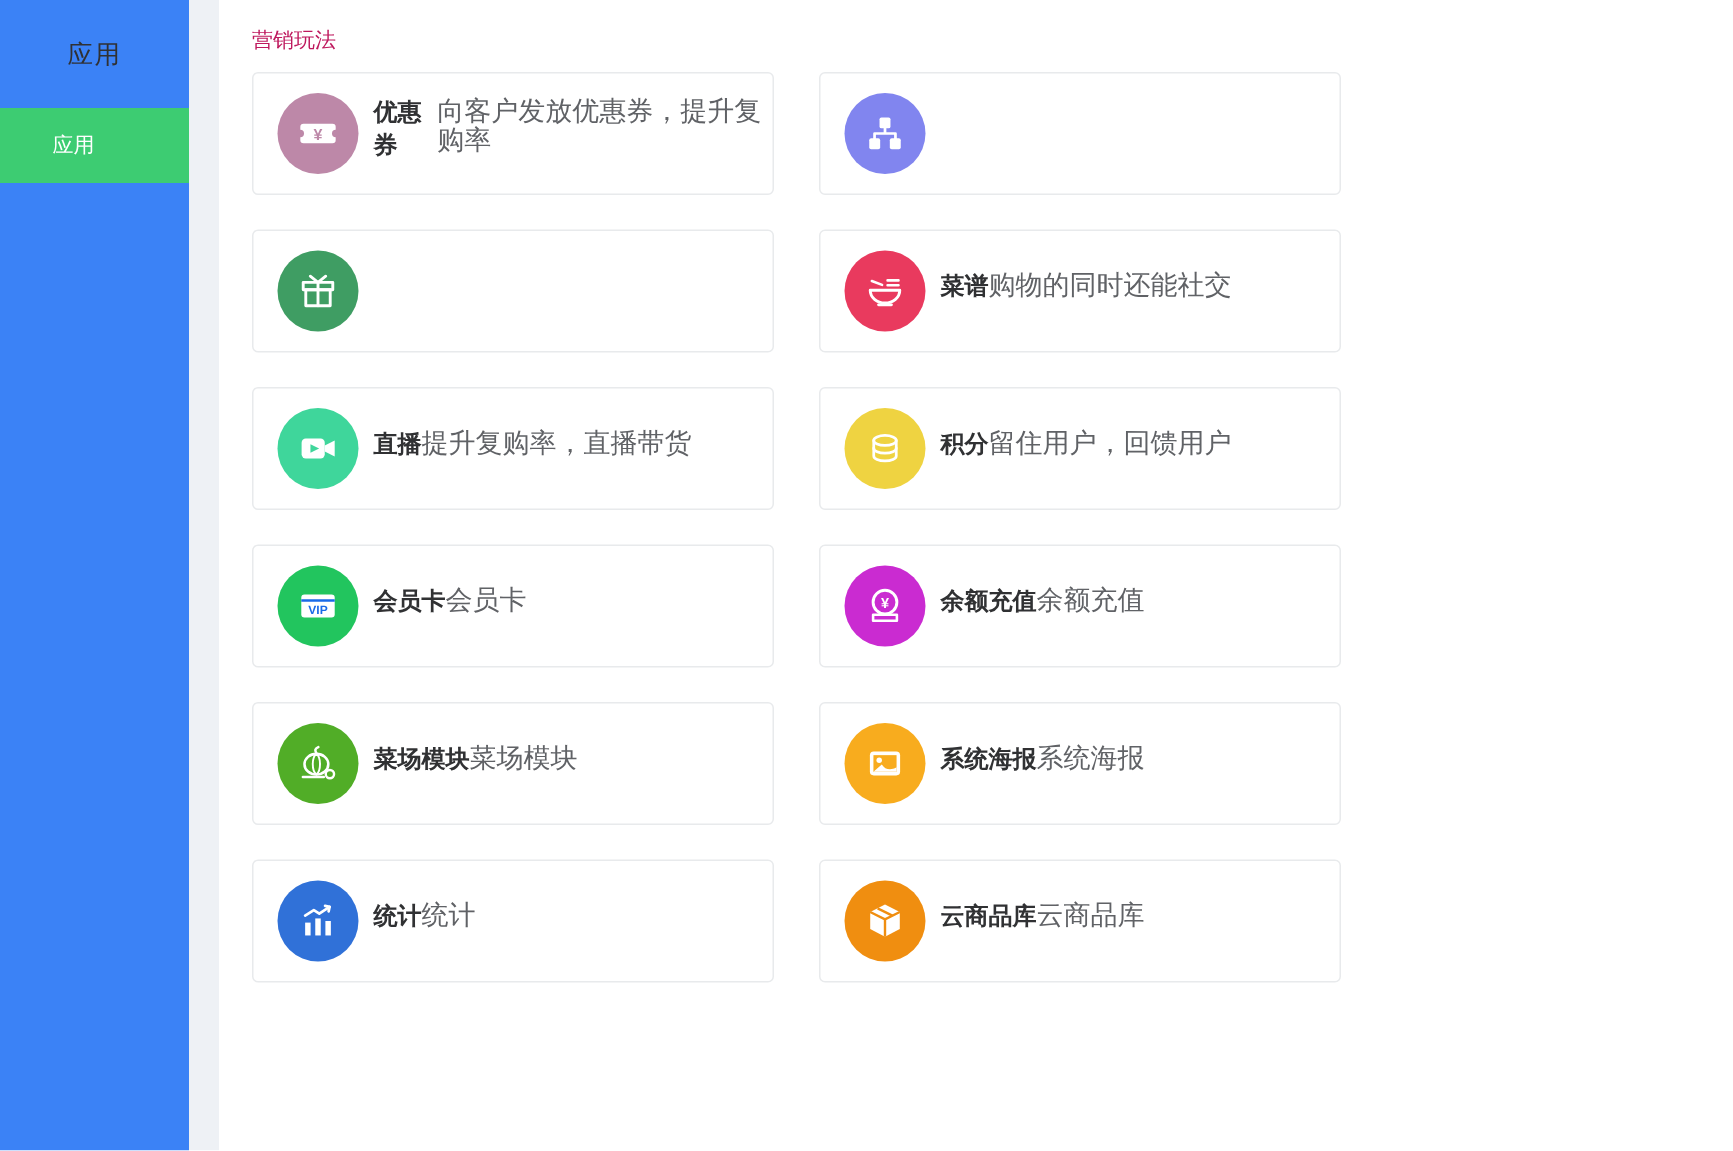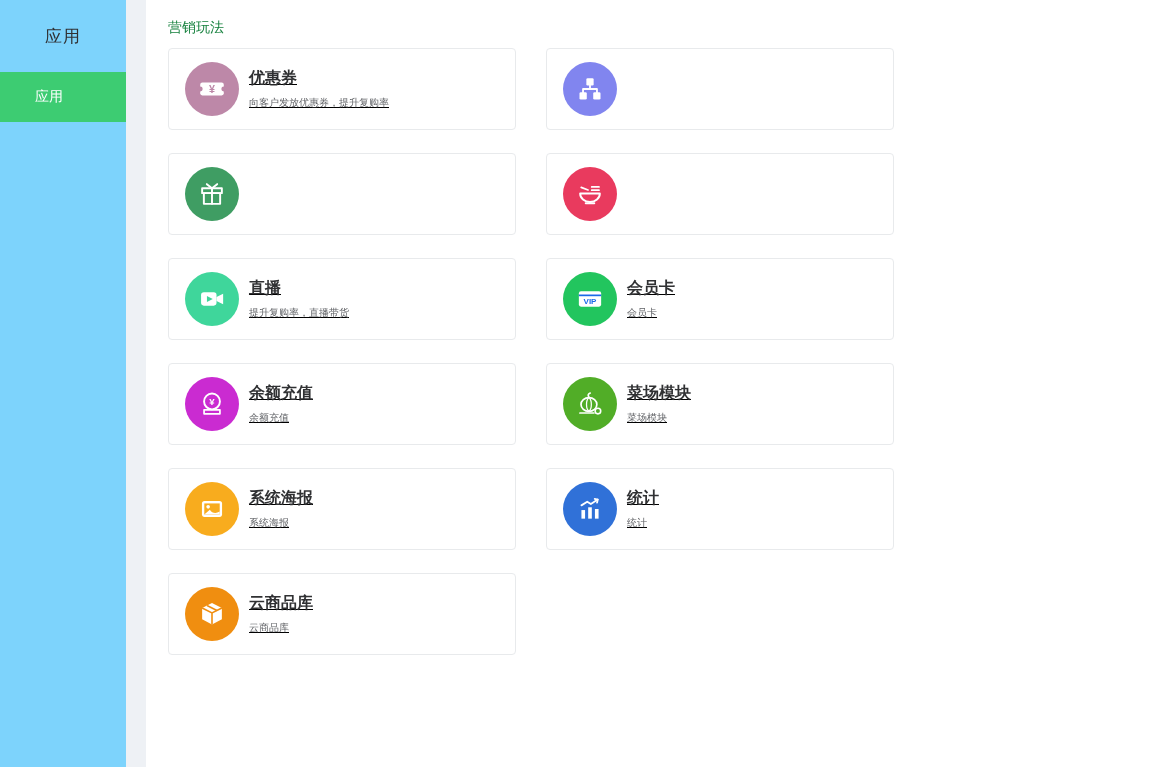"应用" .sidebar { background: #7dd3fc -> #3b82f6 }
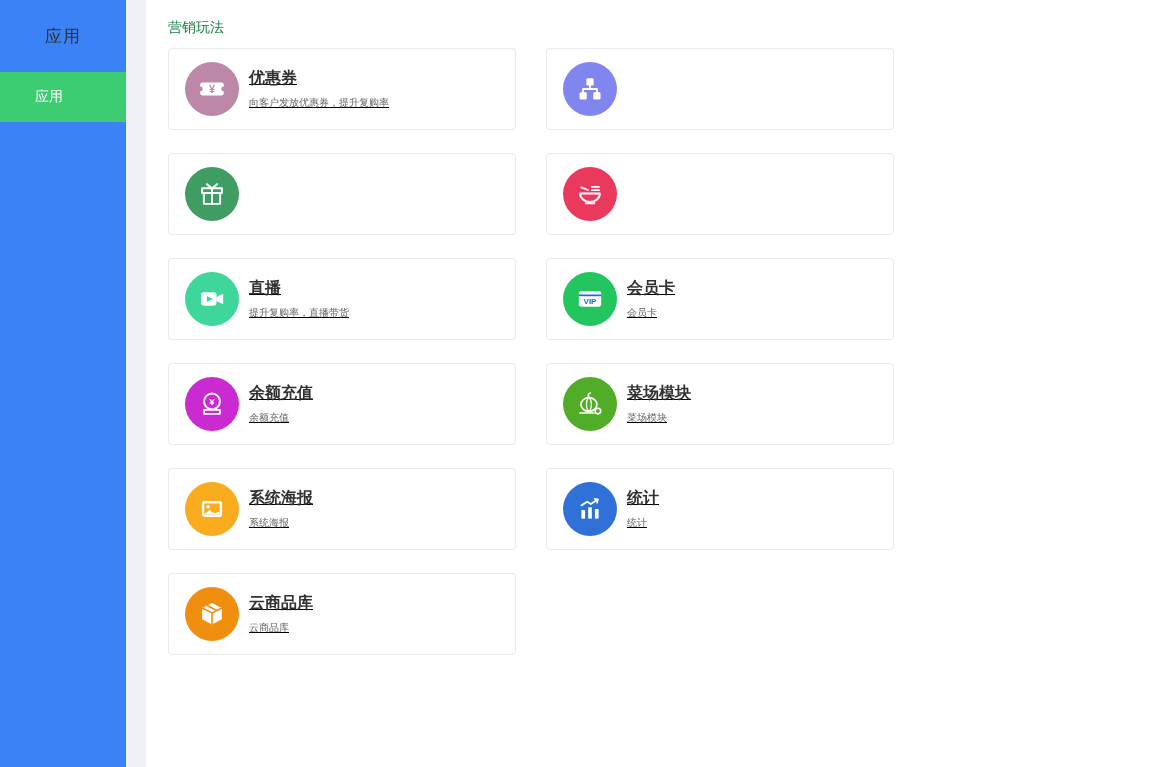"营销玩法" .section-title { color: #15803d -> #be185d }
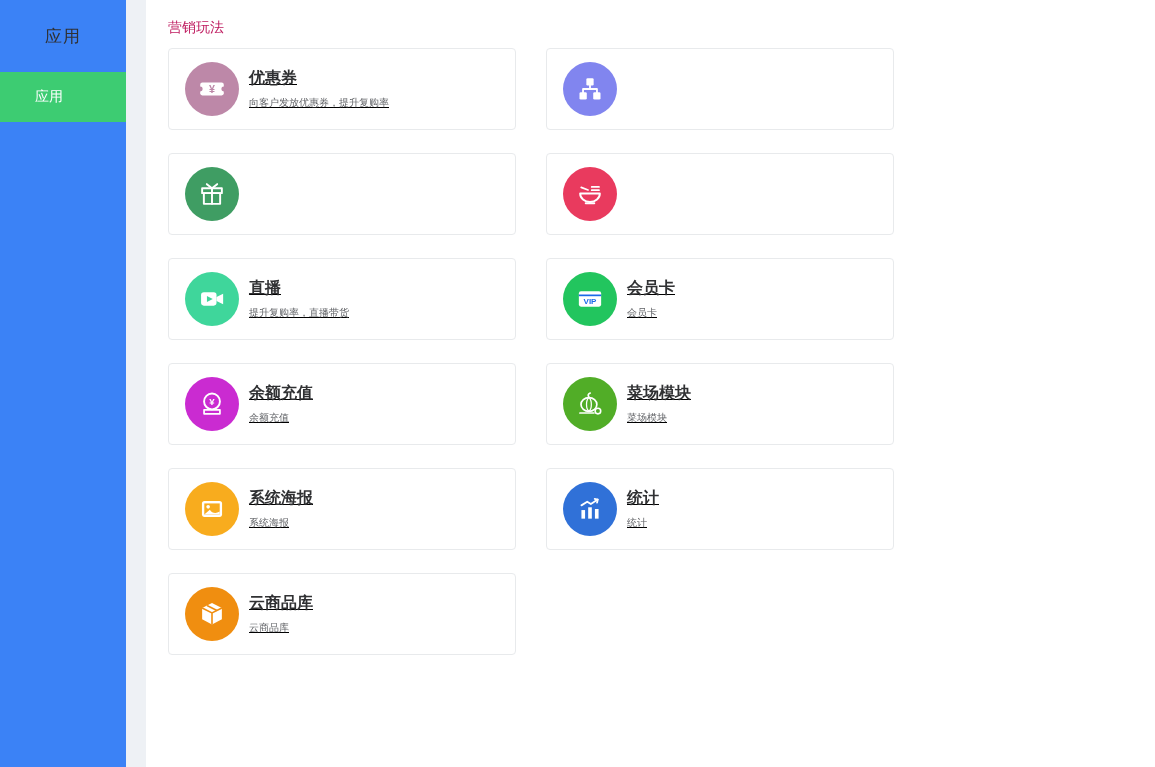"优惠券" .card-text { flex-direction: column -> row; text-decoration: underline -> none }
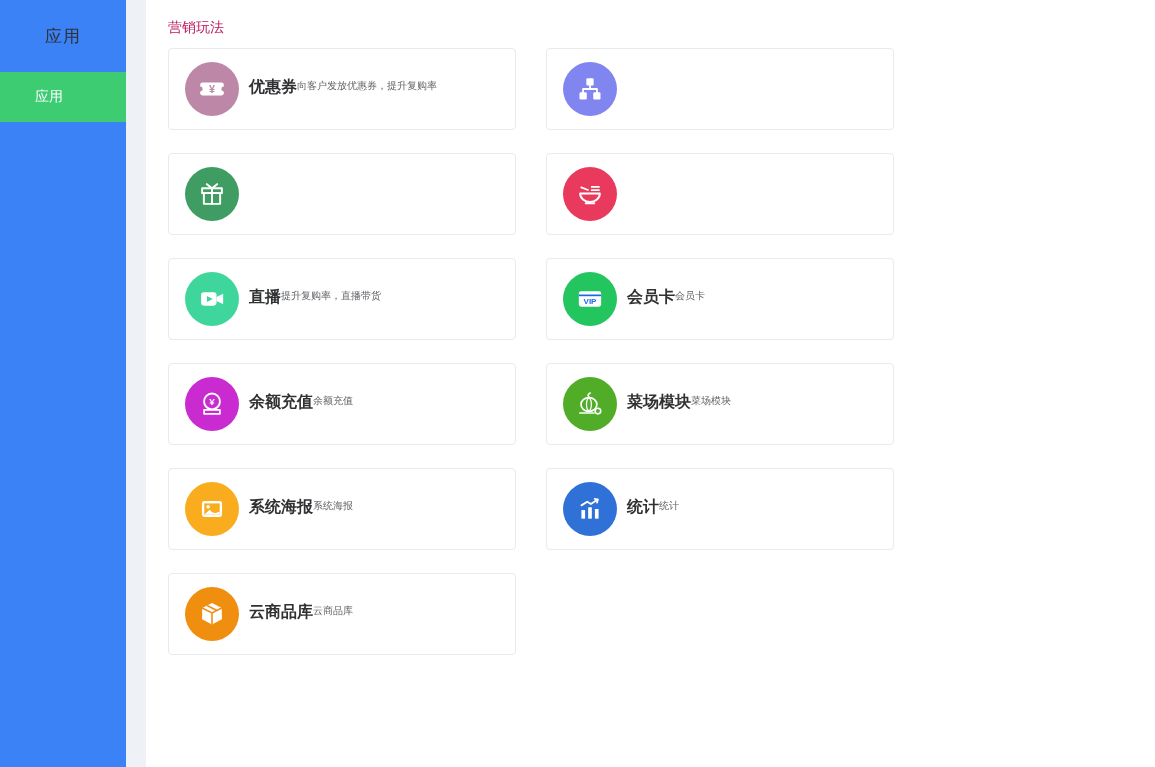"向客户发放优惠券，提升复购率" .card-desc { font-size: 10px -> 18px }
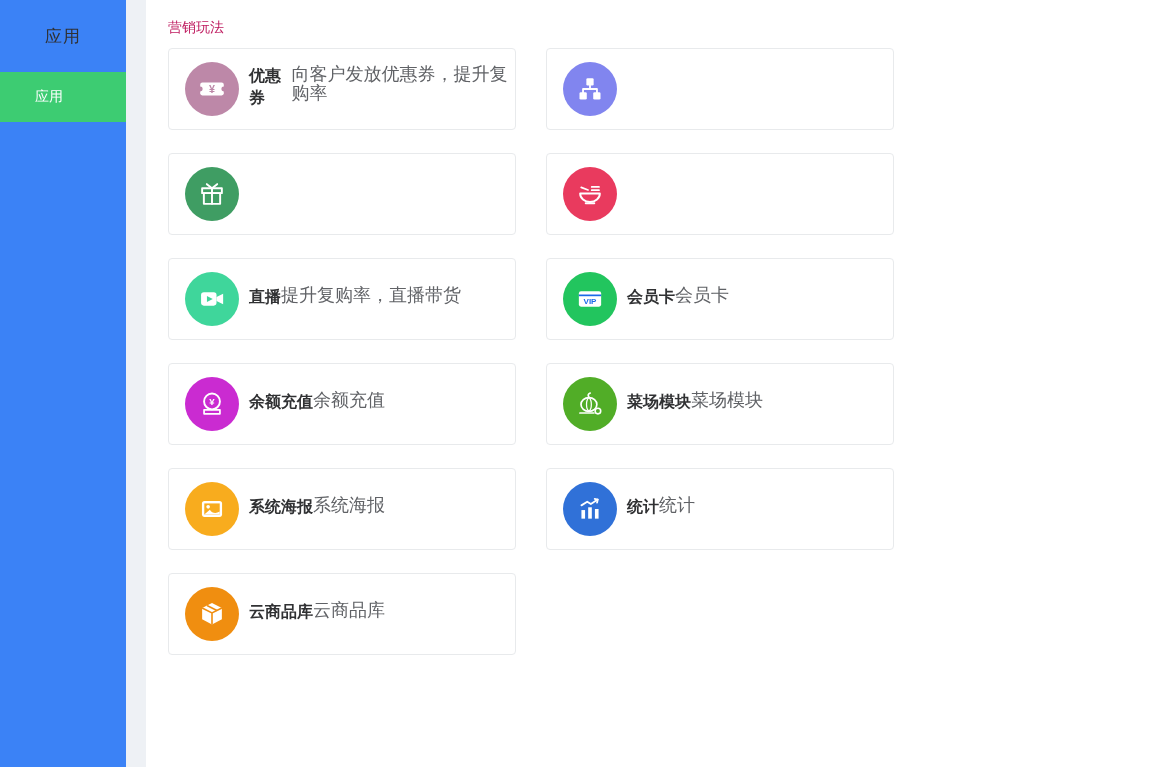"菜谱" div.card-text { html: none -> <div> <div>菜谱</div> <div>购物的同时还能社交</div> </div> }
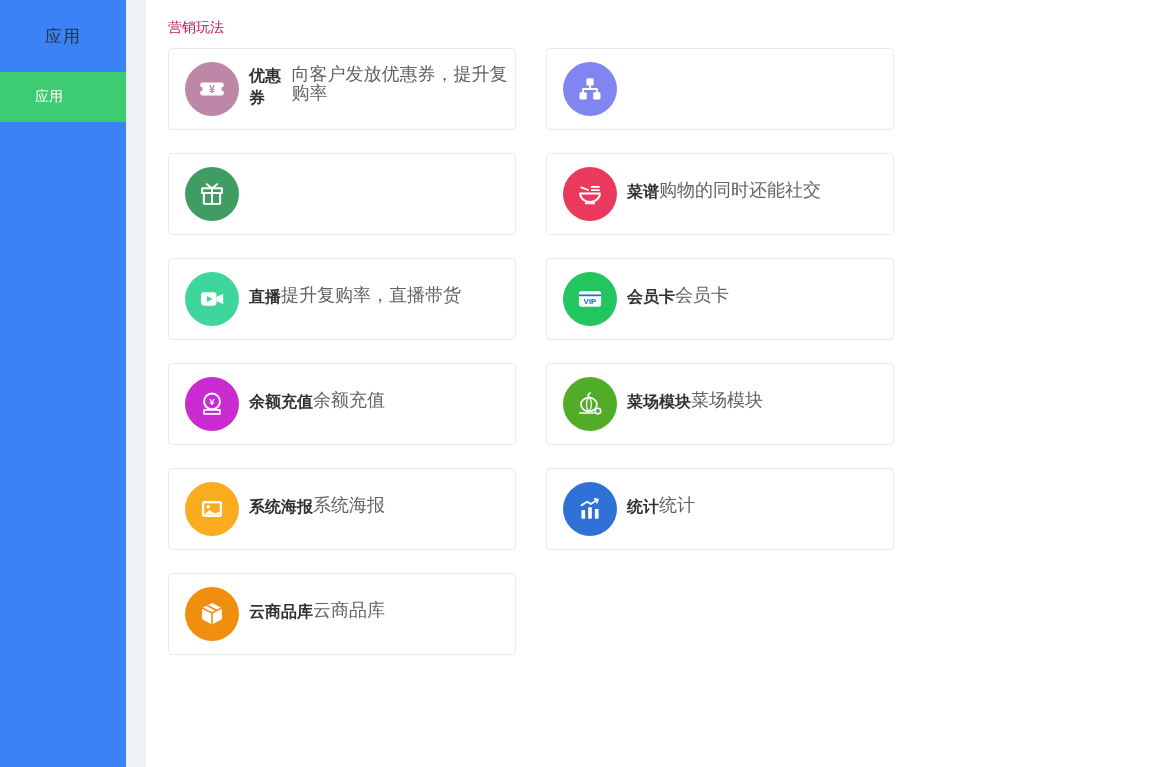"积分" div.app-card { html: none -> <div> <div> <svg> <ellipse></ellipse> <path></path> <path></path> </svg> </div> <div> <div>积分</div> <div>留住用户，回馈用户</div> </div> </div> }
